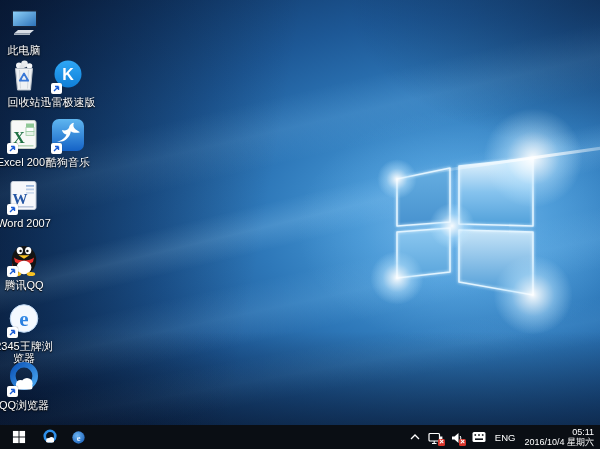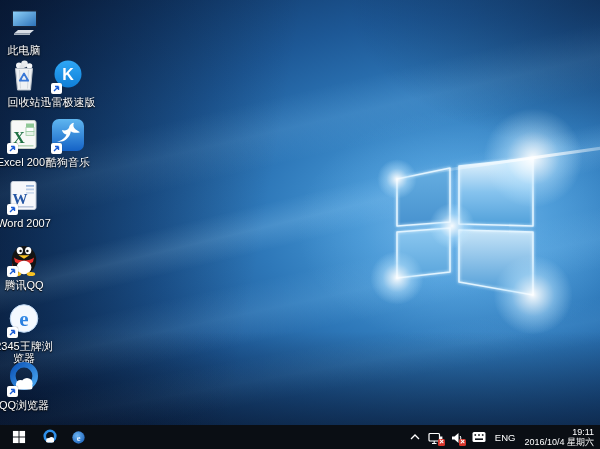"19:11" div { text: 19:11 -> 05:11 }
